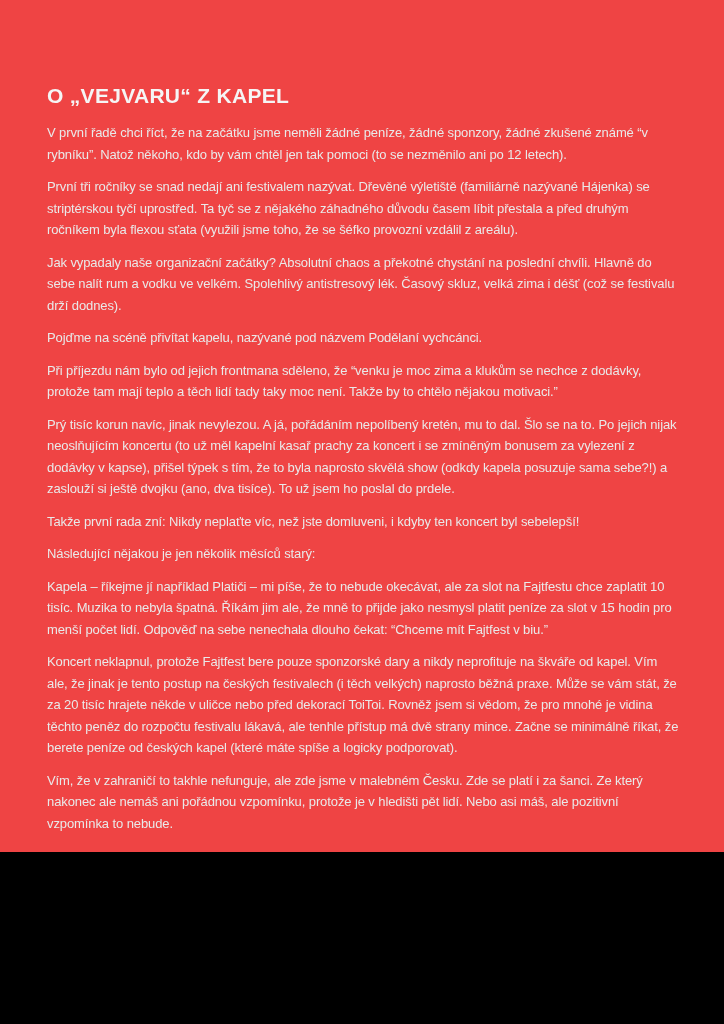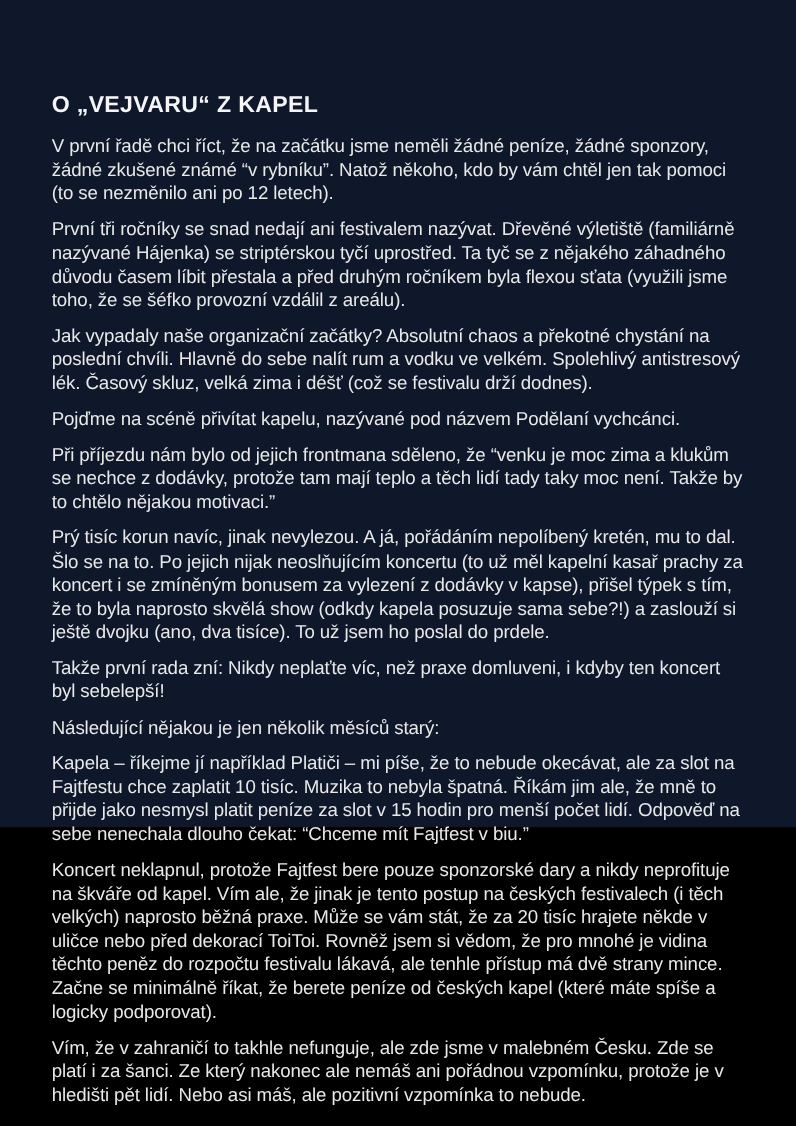"O „VEJVARU“ Z KAPEL" .page { background: #0f172a -> #ef4444; height: 752px -> 852px }
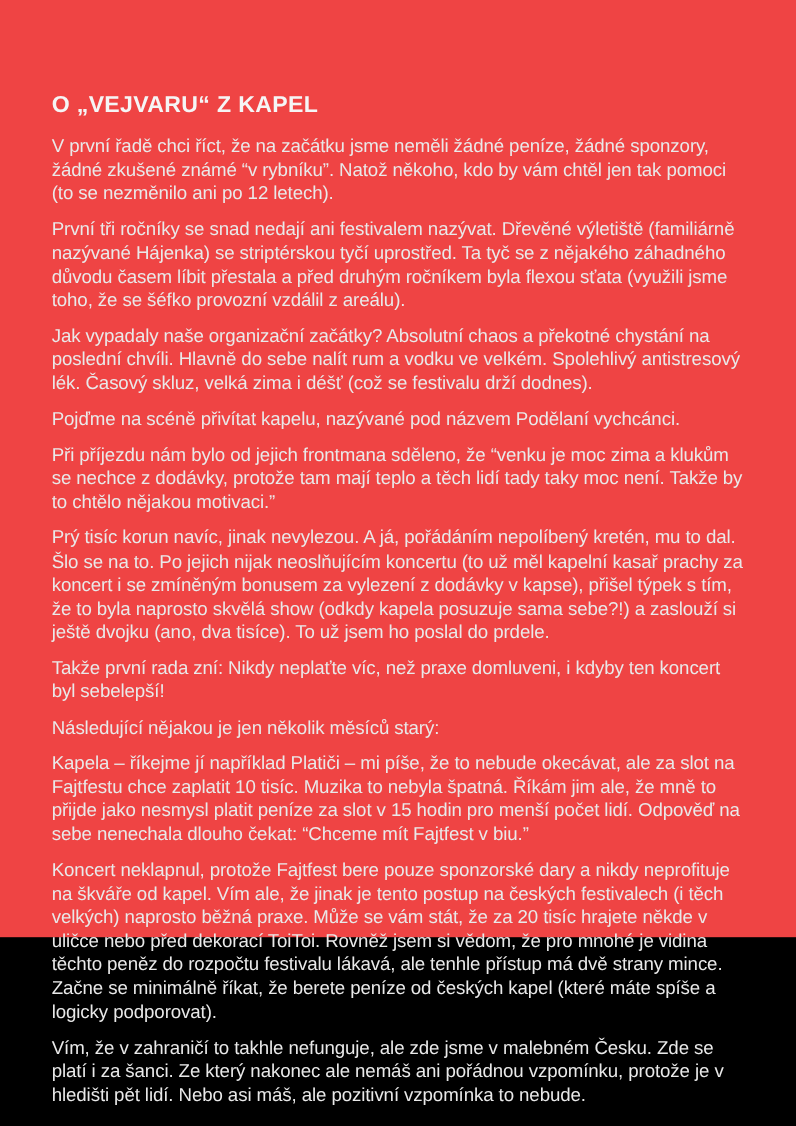"V první řadě chci říct," .article-paragraph { font-size: 17px -> 13px }
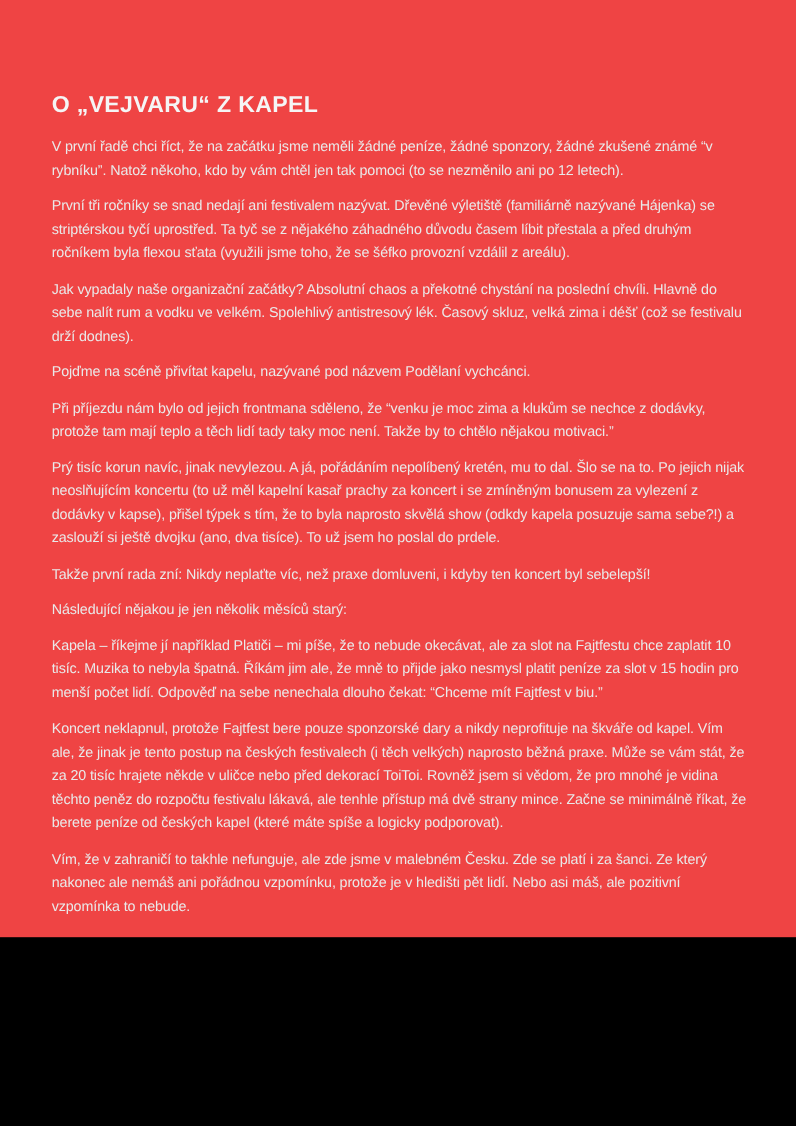"Takže první rada zní: Nikdy" p.article-paragraph { text: praxe -> jste }
